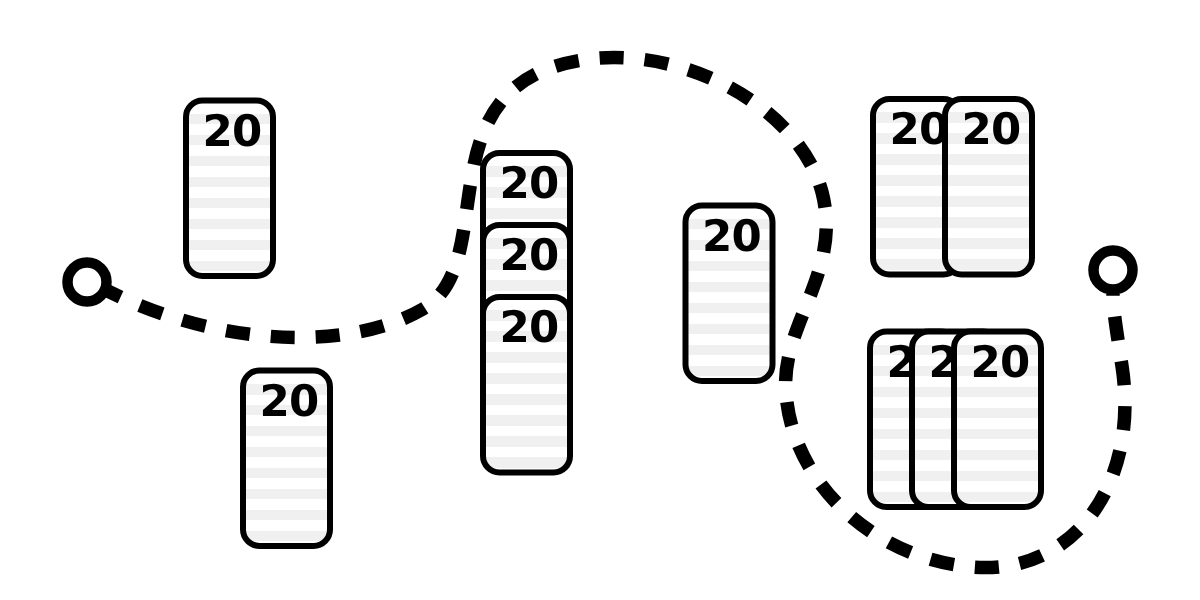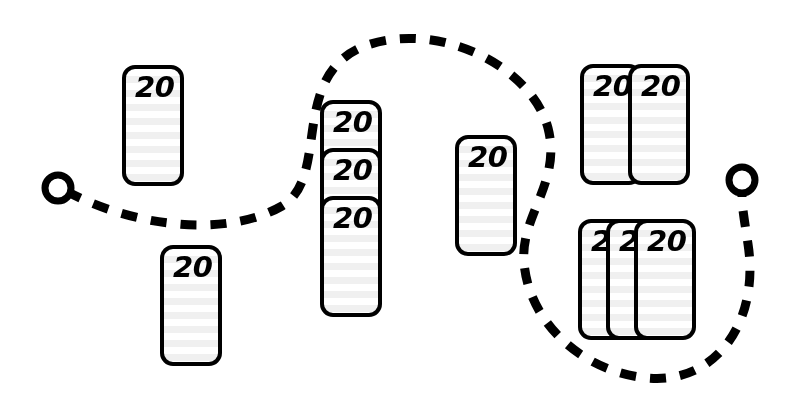"20" .card { font-style: italic -> none }
